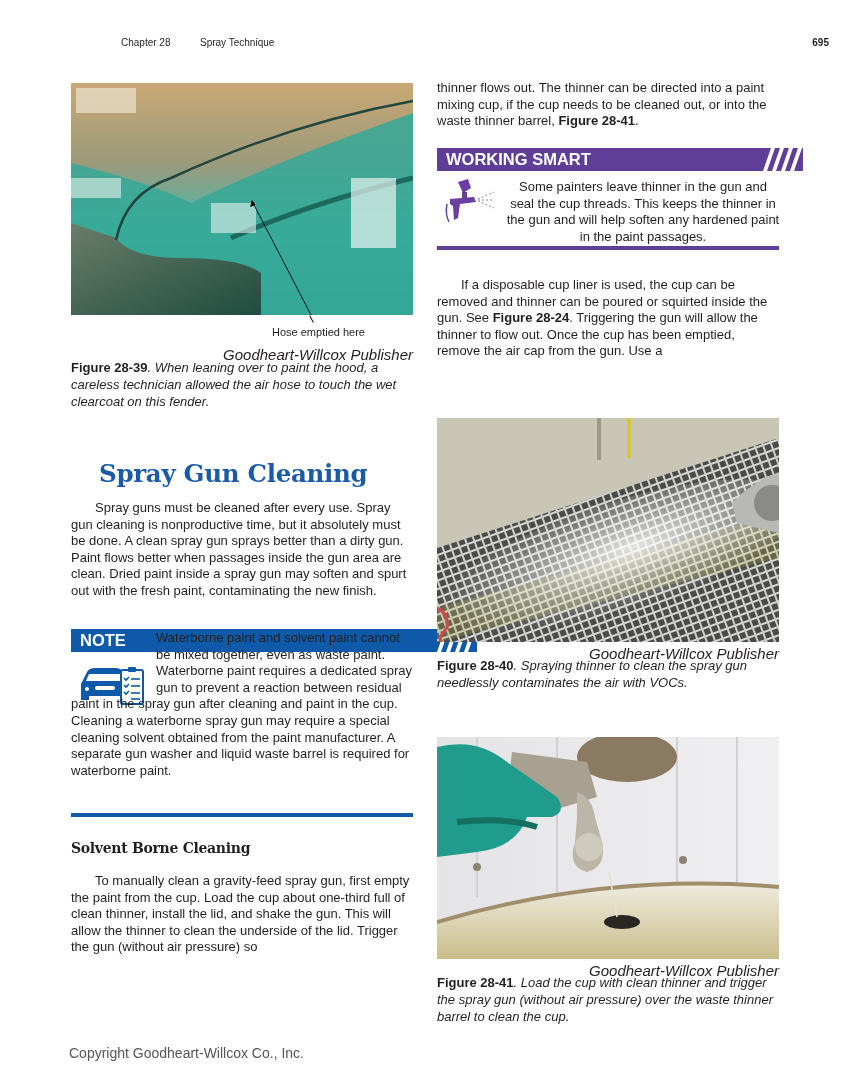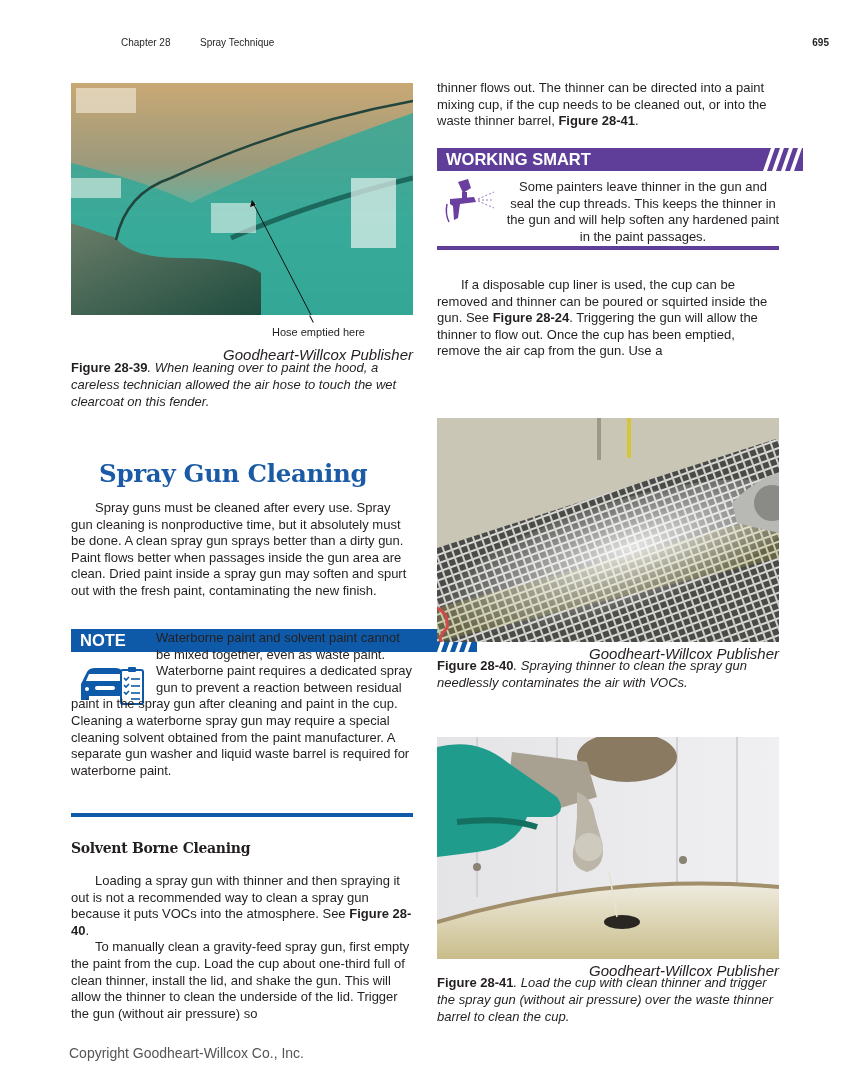"Loading a spray gun with" p.indent { html: <p><span>Loading a spray gun with thinner and then spraying it out is not a recommended way to clean a spray gun because it puts VOCs into the atmosphere. See </span><b>Figure 28-40</b><span>.</span></p> -> none }
